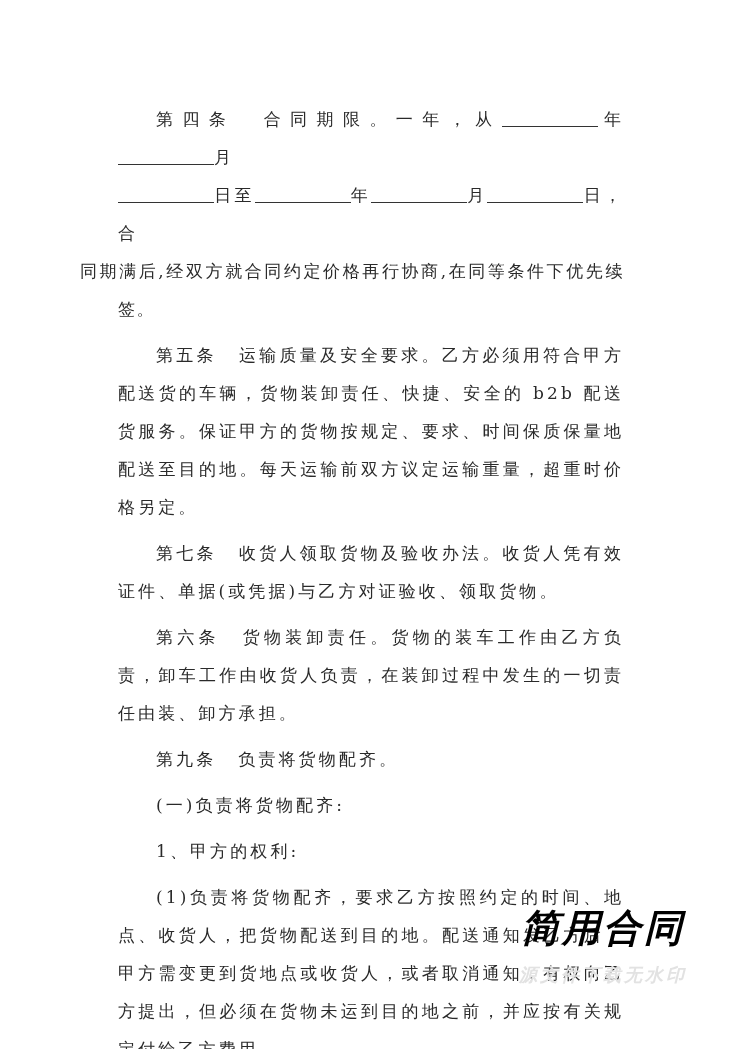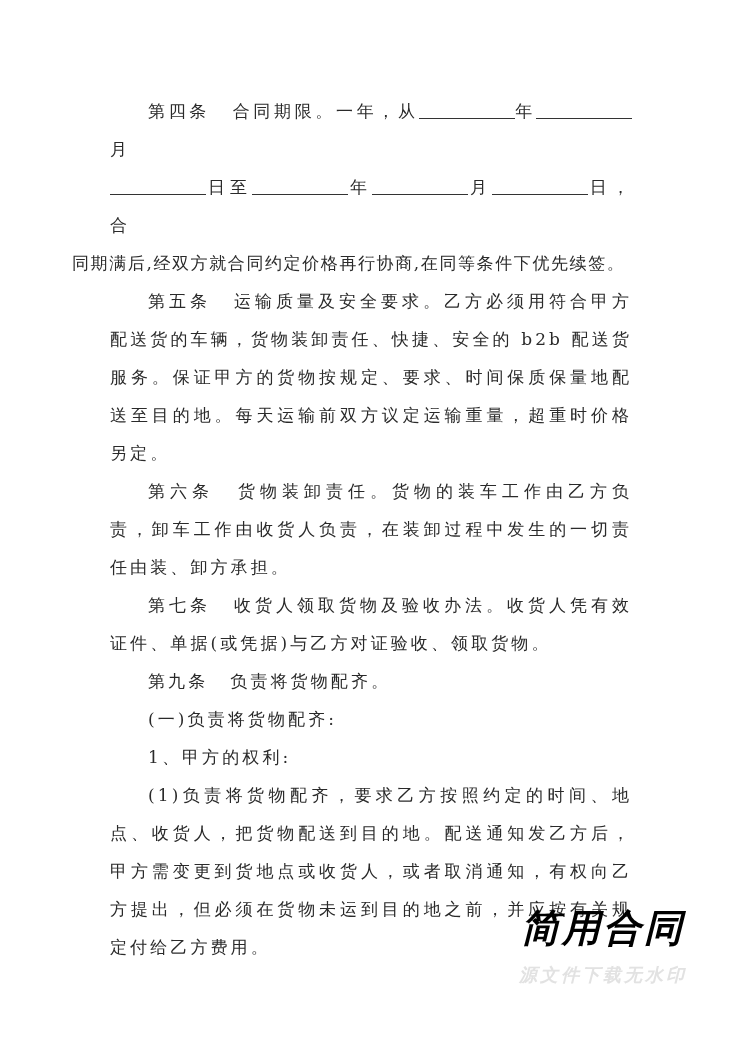"第四条 合同期限。一年，从 年月" .para { margin: 0 -> 8px }
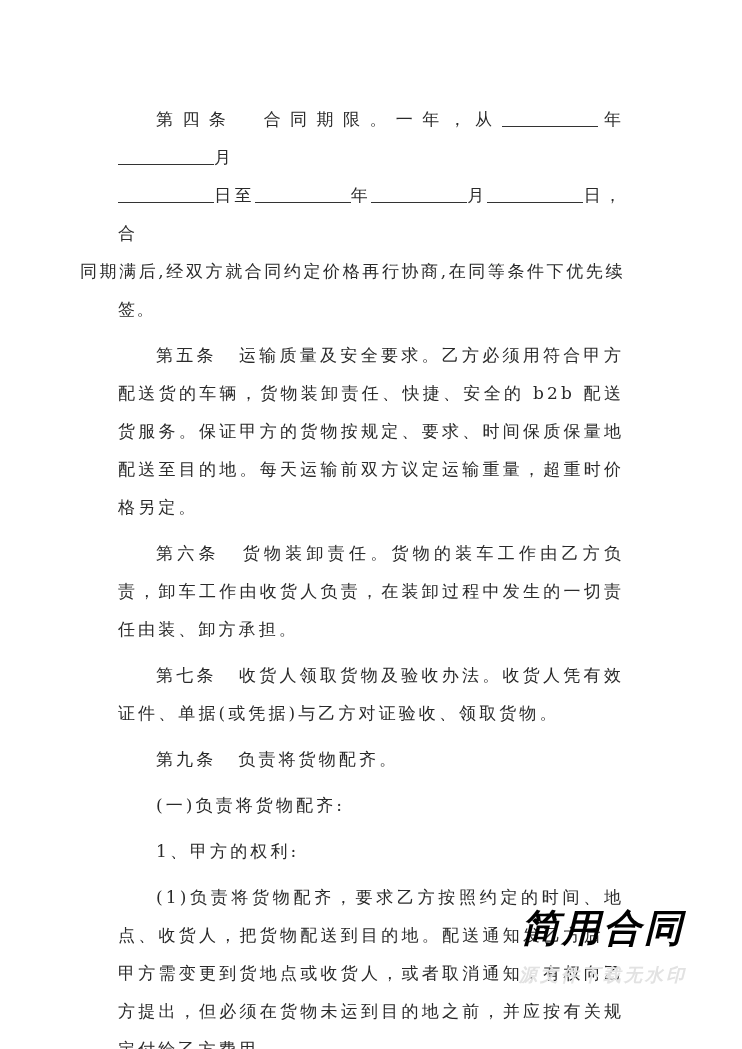"第六条" p.para { order: before "第七条" -> after "第七条" }
